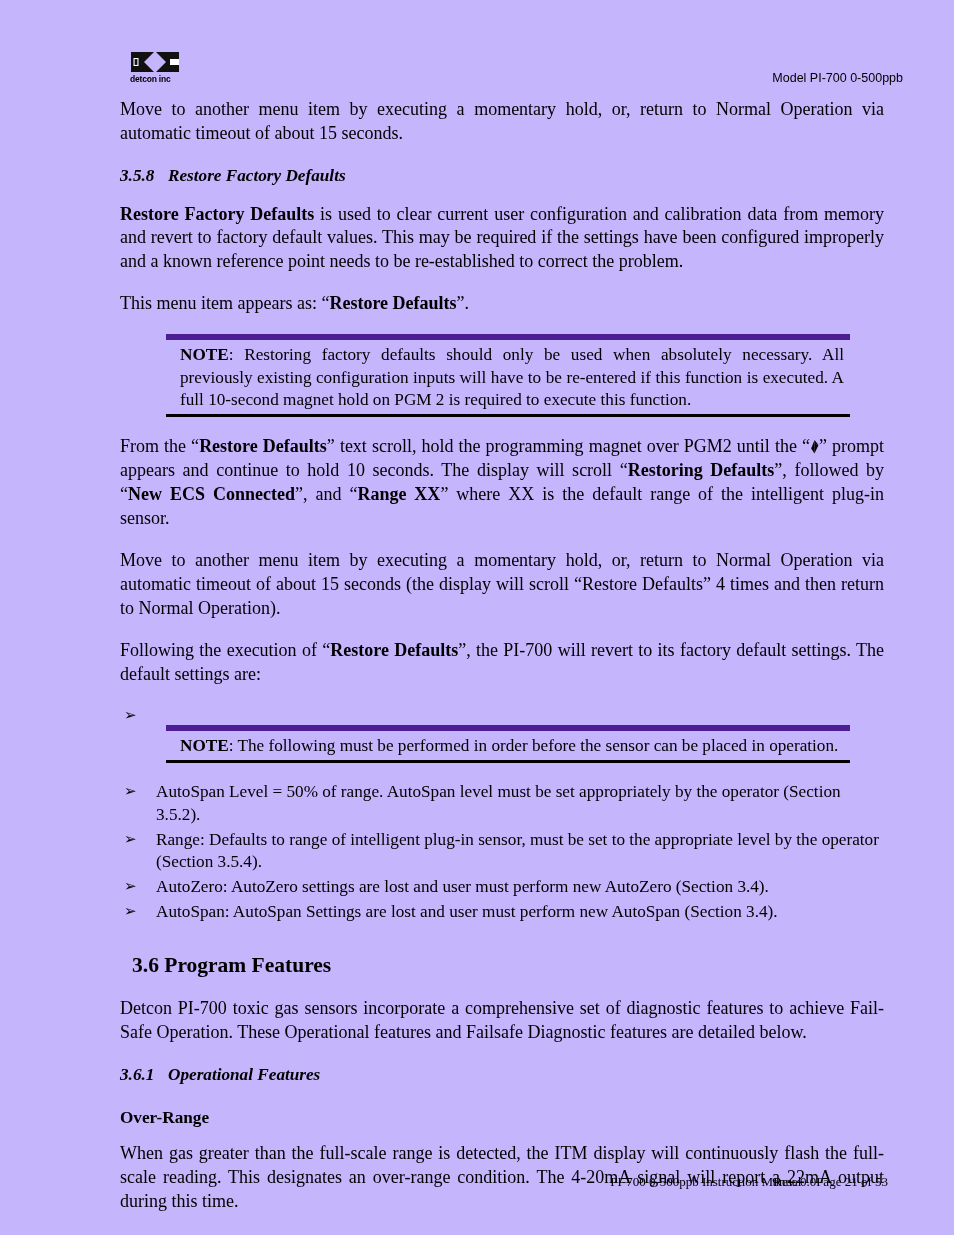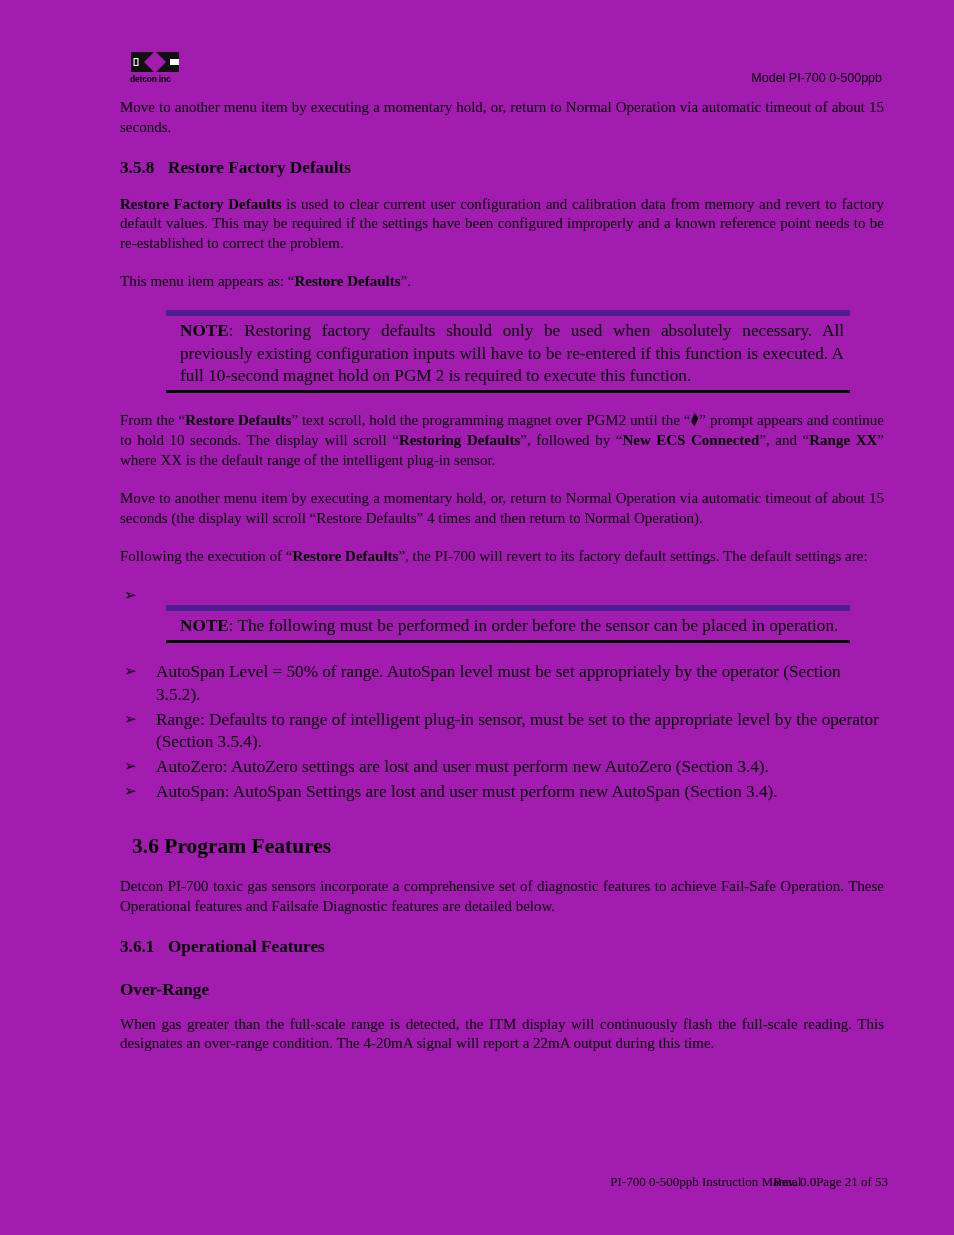"detcon inc" .page { background: #a21caf -> #c4b5fd }
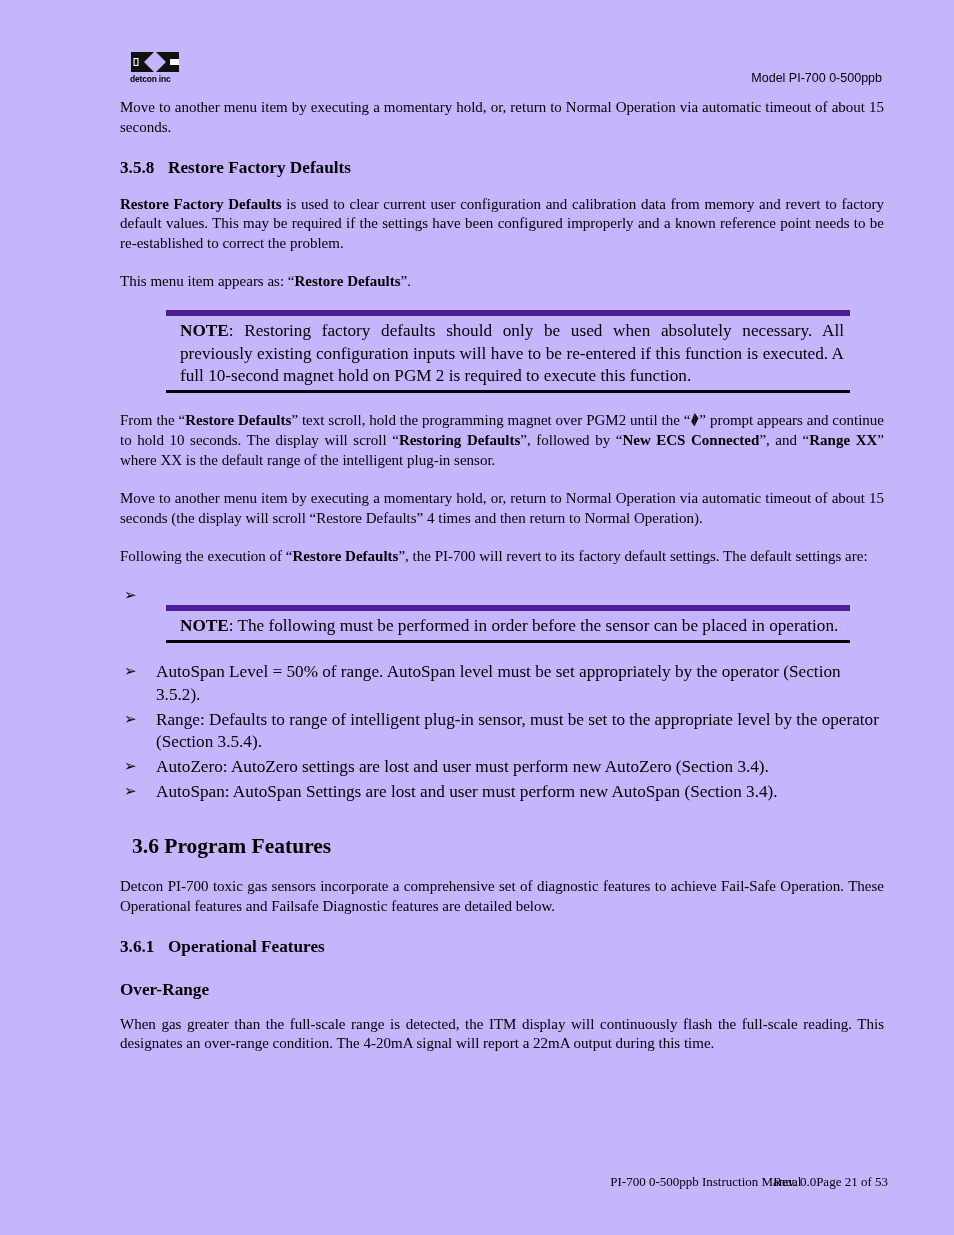"Model PI-700 0-500ppb" .header-right { right: 72px -> 51px }
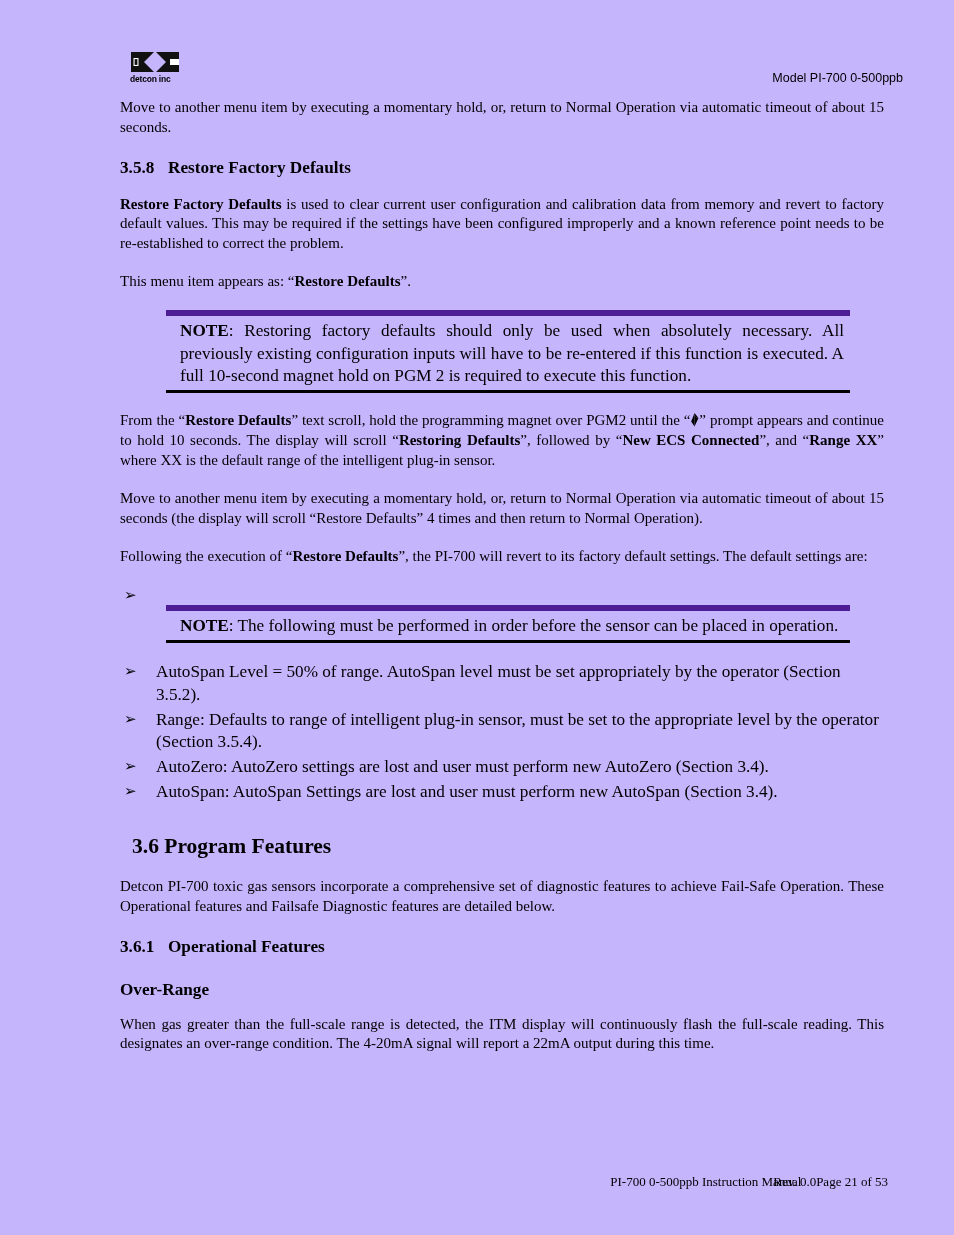"Move to another menu item" p.para { font-size: 15px -> 18px }
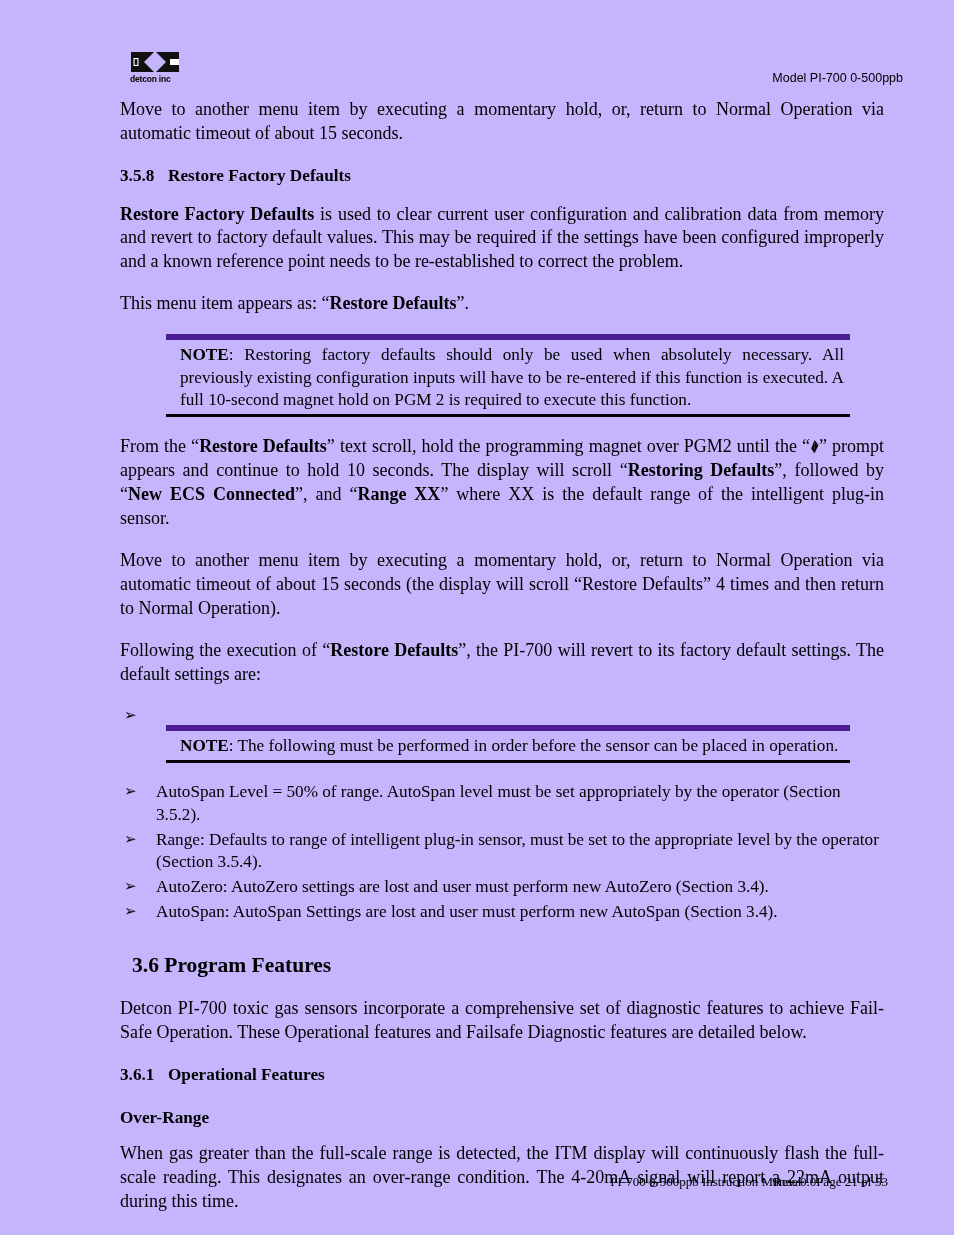"3.5.8 Restore Factory Defaults" h3.sub-head { font-style: none -> italic }
